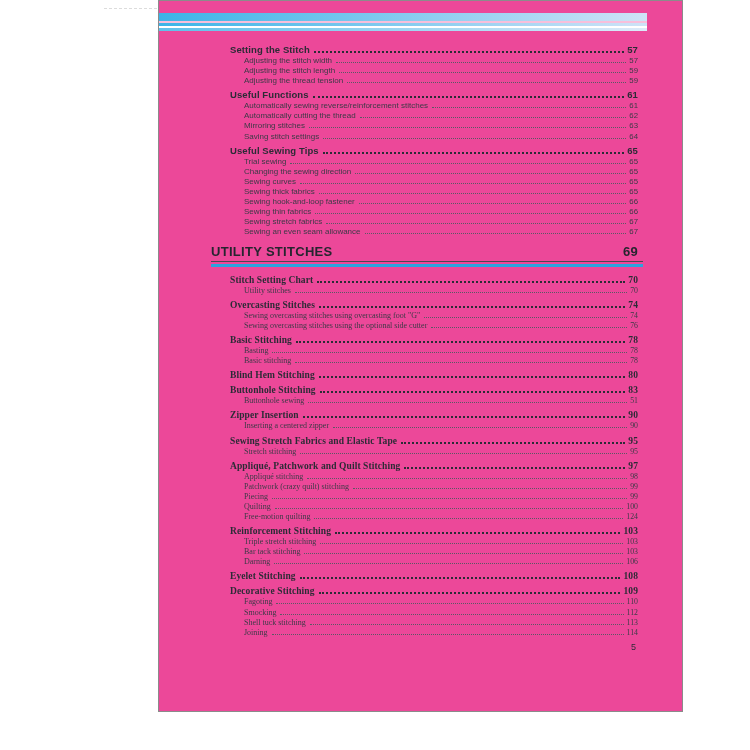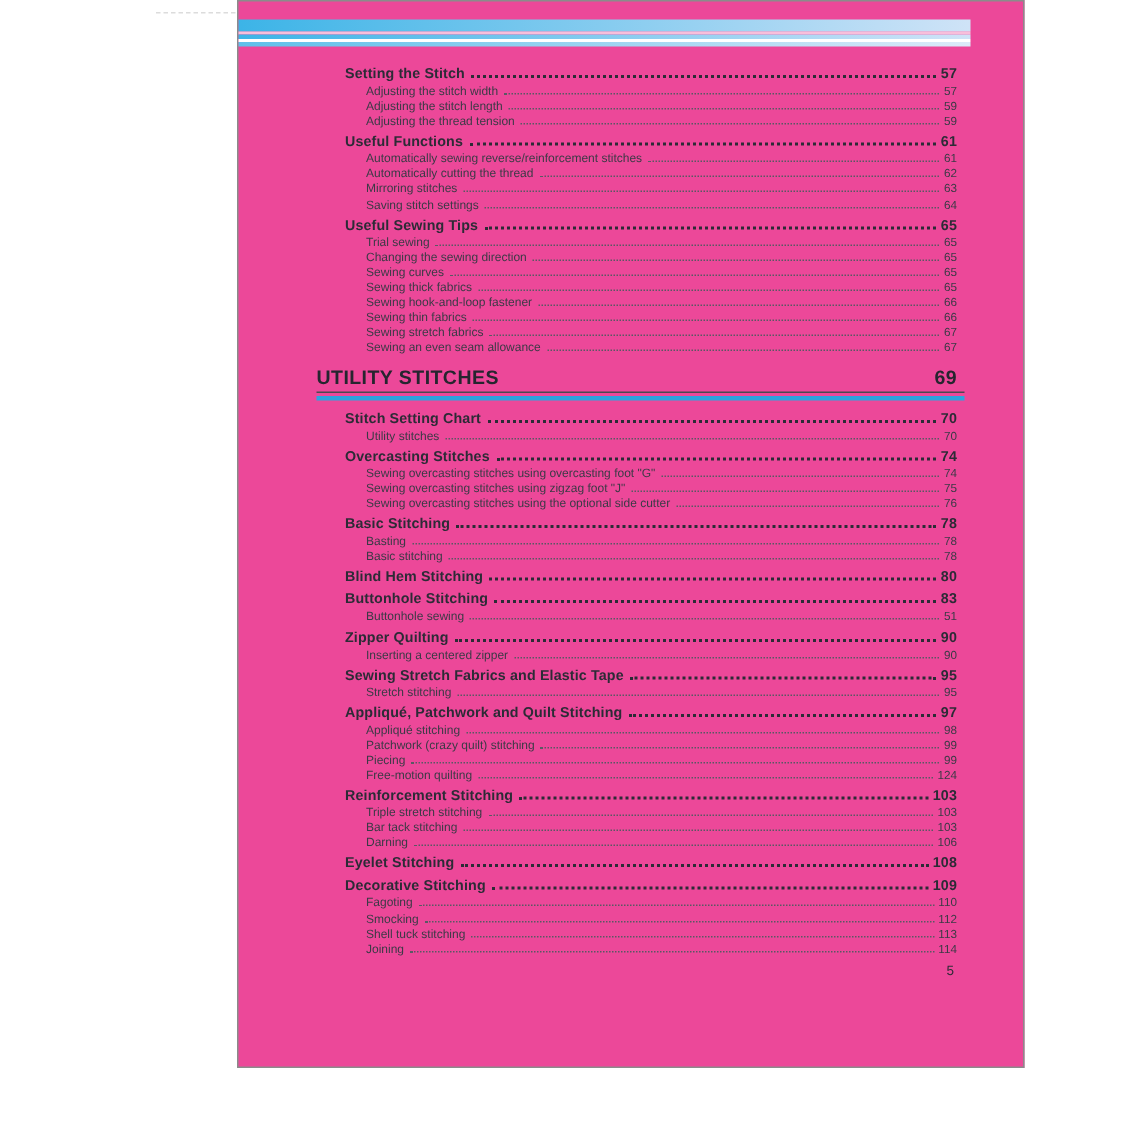"Stitch Setting Chart" .toc-part2 { font-family: none -> Liberation Serif, serif }
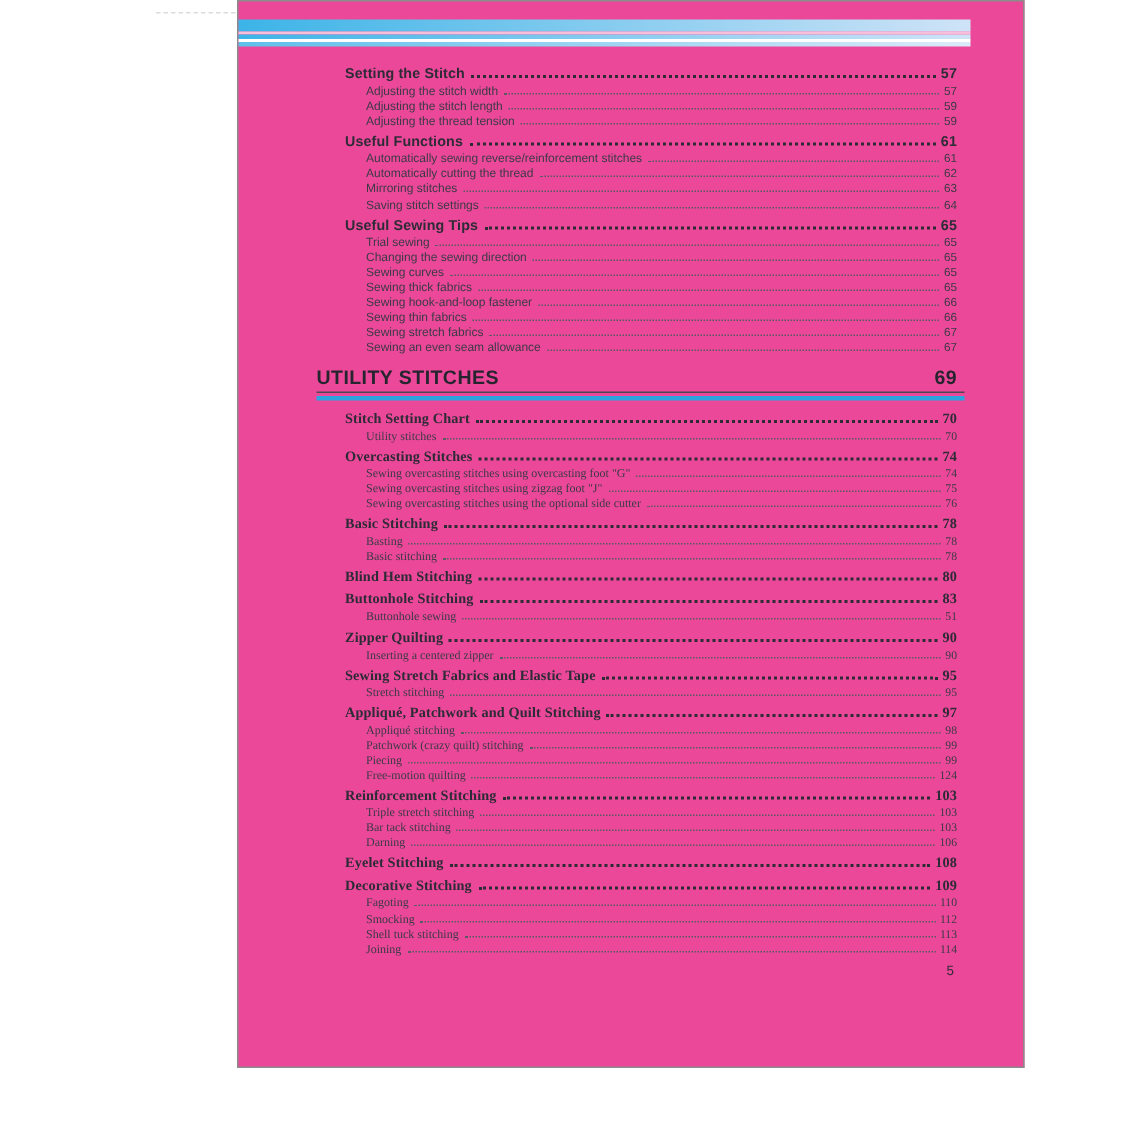"Sewing overcasting stitches using zigzag" div.toc-row { html: <div> <span>Sewing overcasting stitches using zigzag foot "J"</span> <span></span> <span>75</span> </div> -> none }
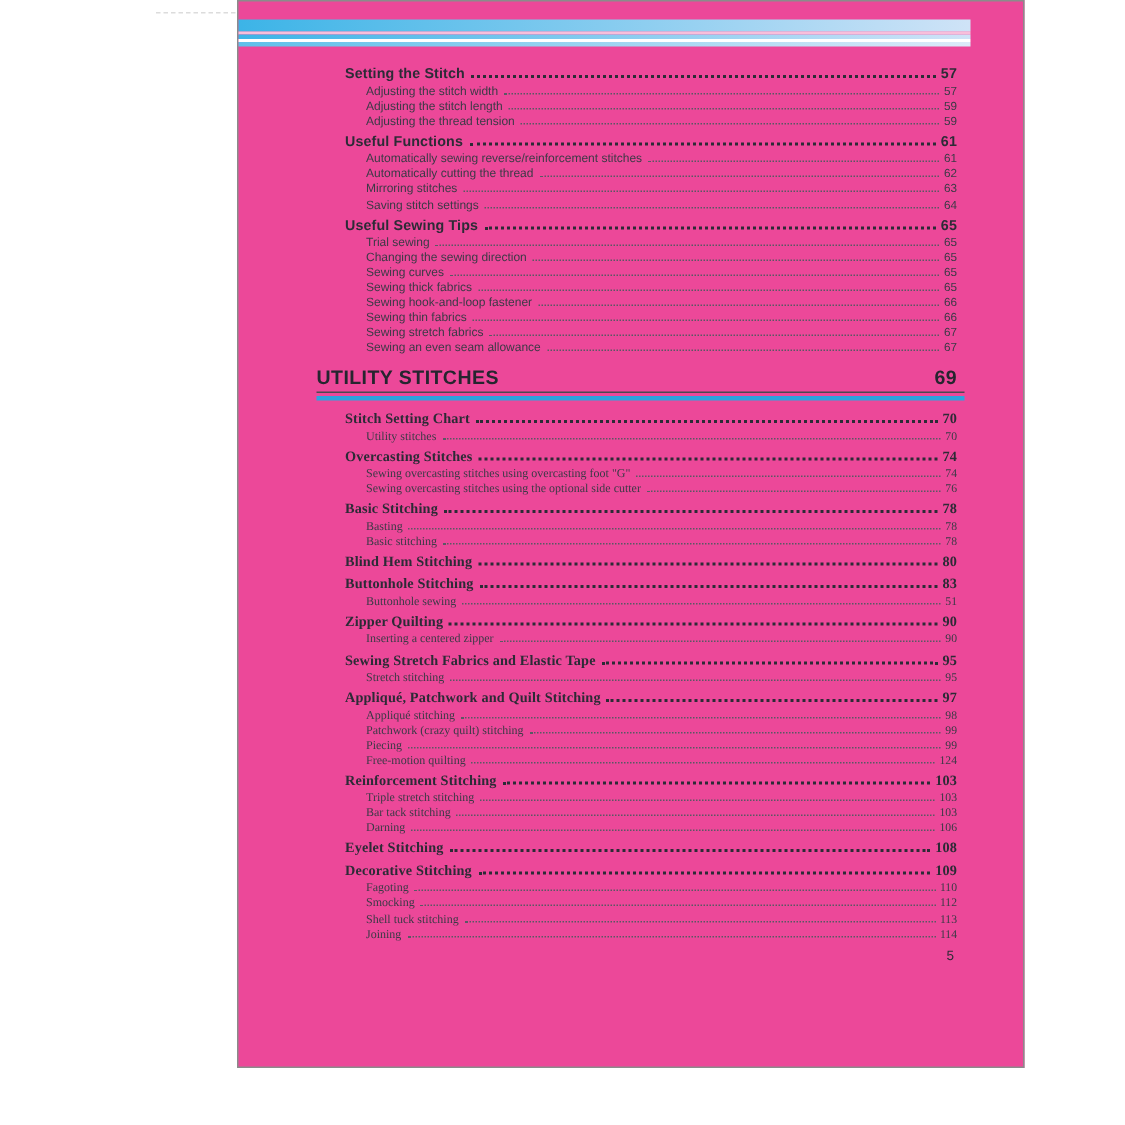"Zipper Quilting" span.lab { text: Quilting -> Insertion }
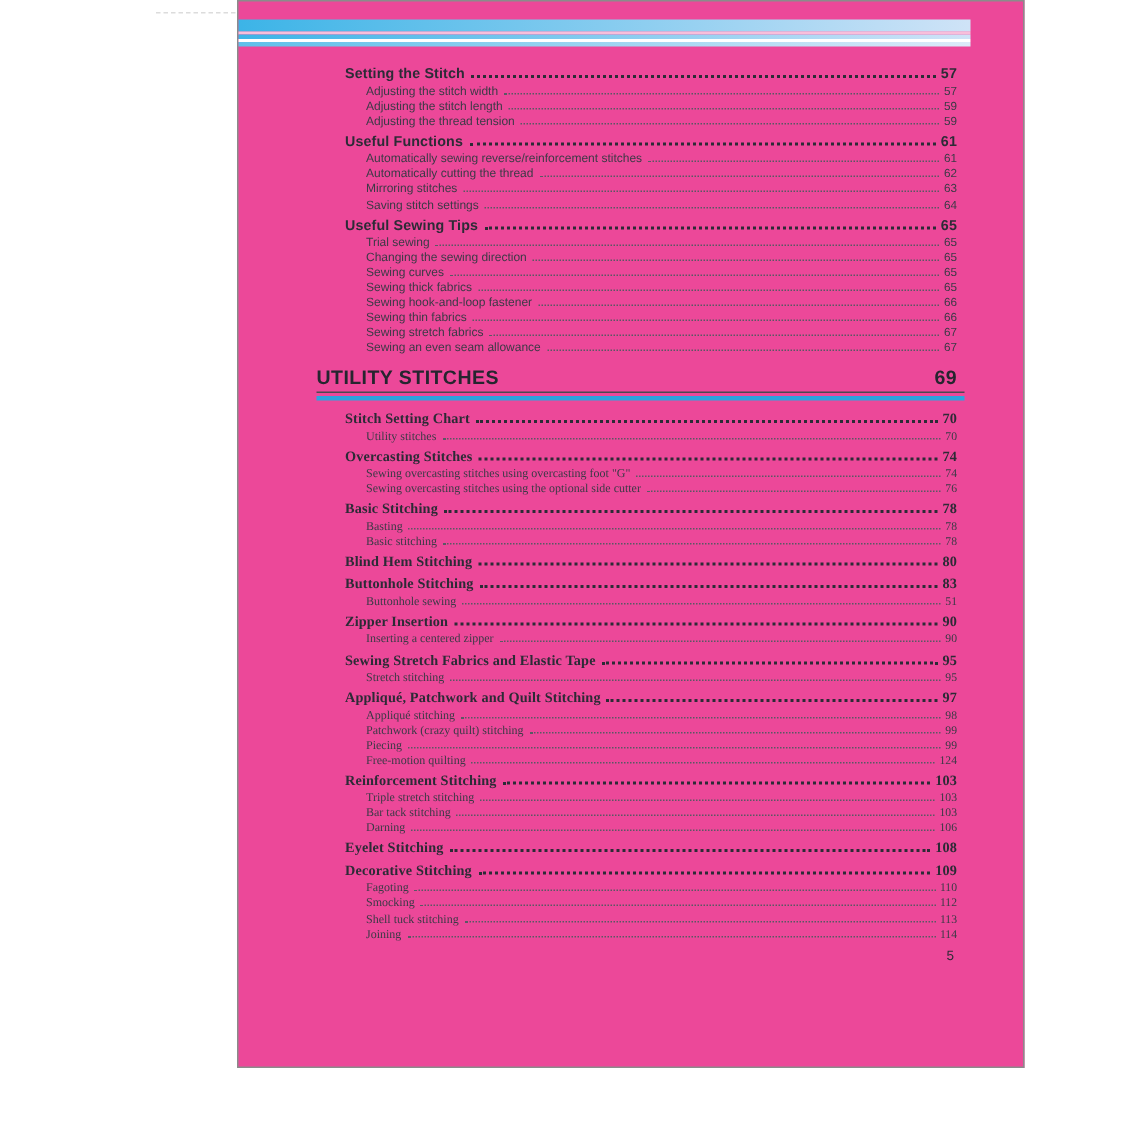"Quilting" div.toc-row { html: none -> <div> <span>Quilting</span> <span></span> <span>100</span> </div> }
